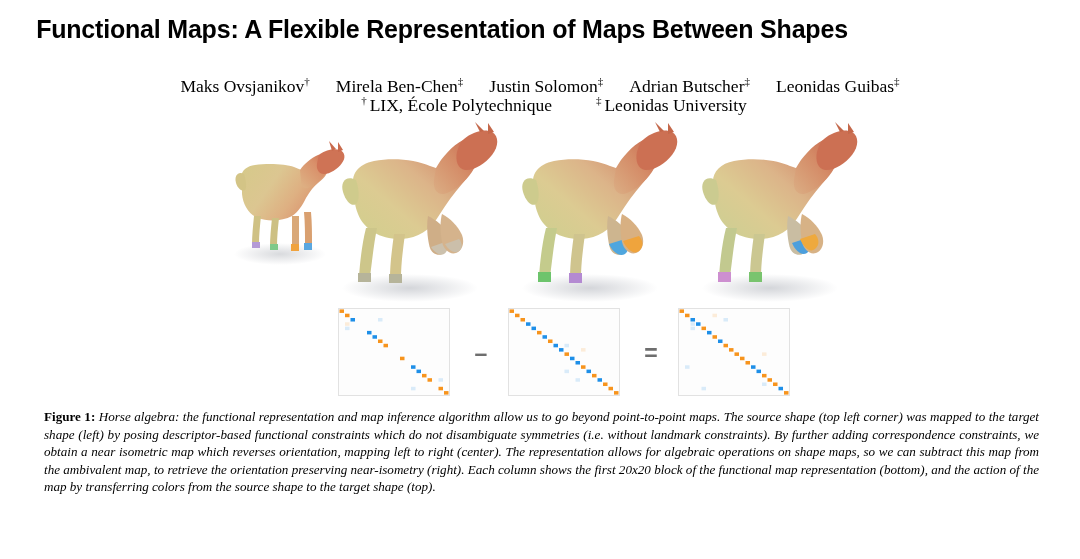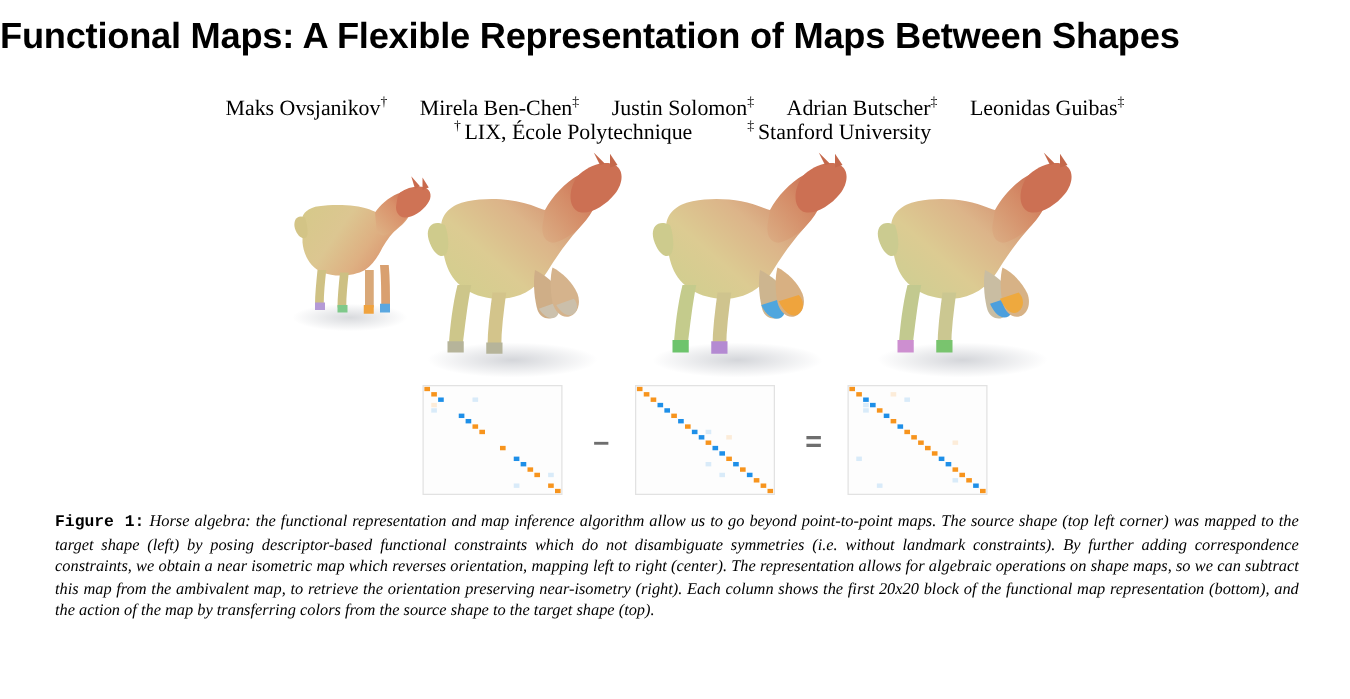"Functional Maps: A Flexible" .title { font-size: 29px -> 25px }
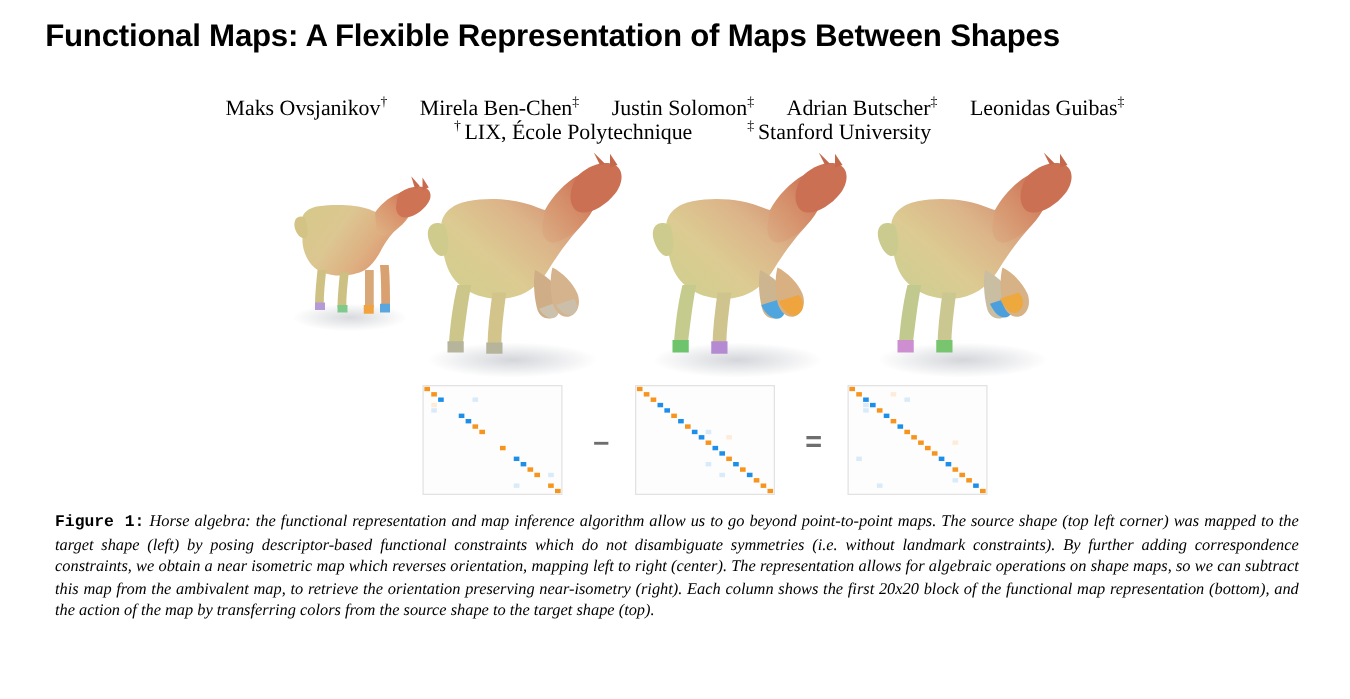"Stanford University" span { text: Stanford -> Leonidas }
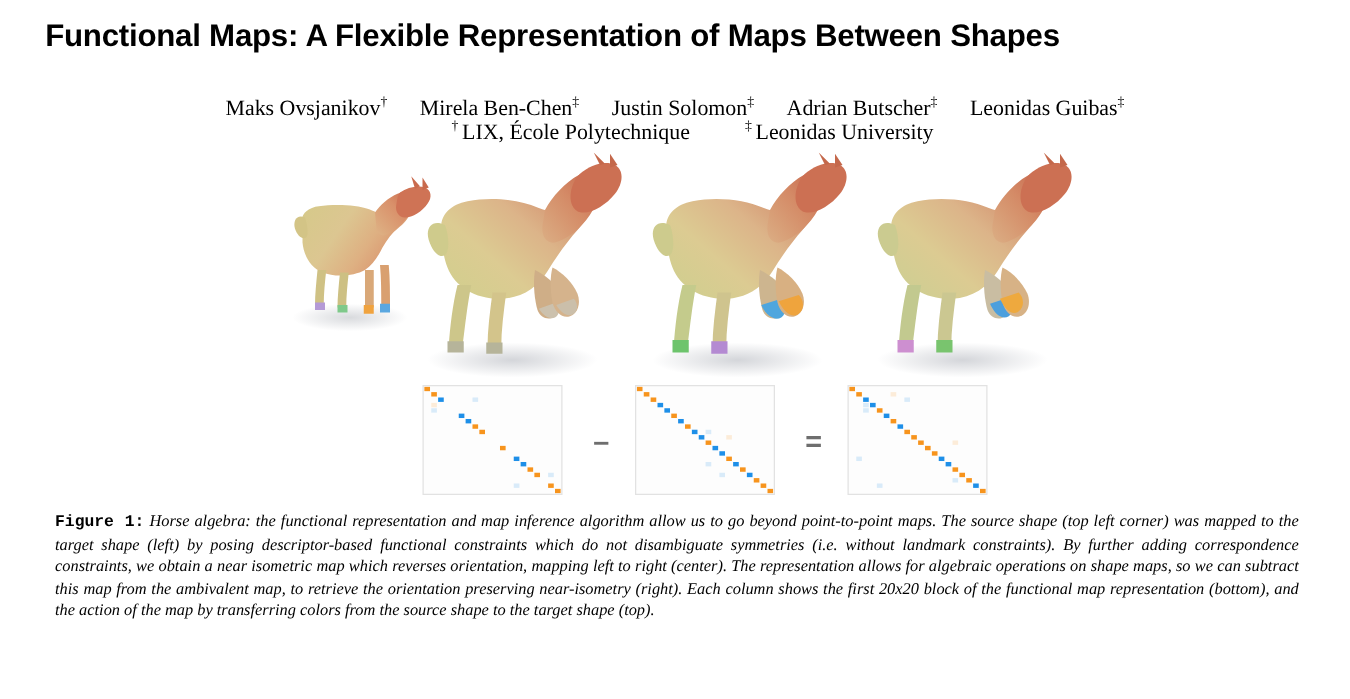"Figure 1:" .caption .cap-label { font-family: Liberation Mono, monospace -> Liberation Serif, serif }
